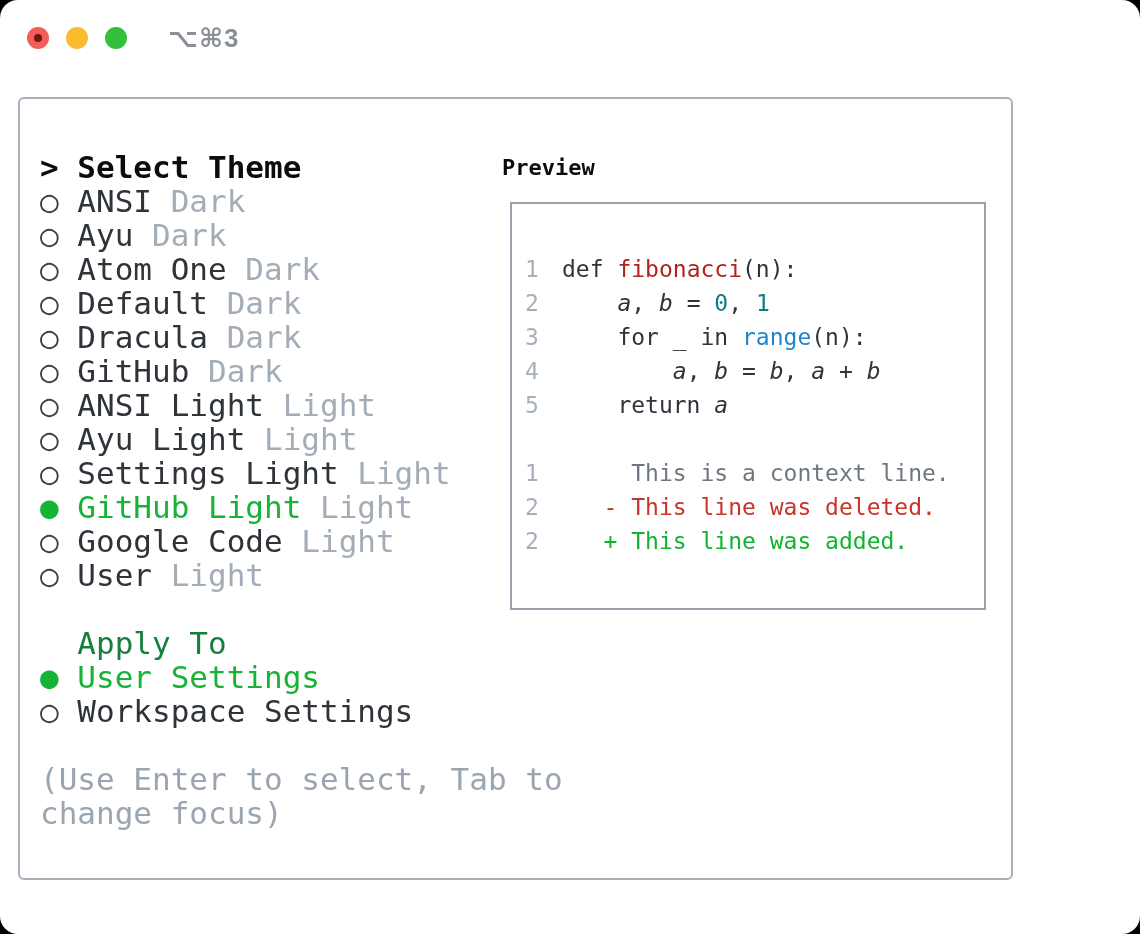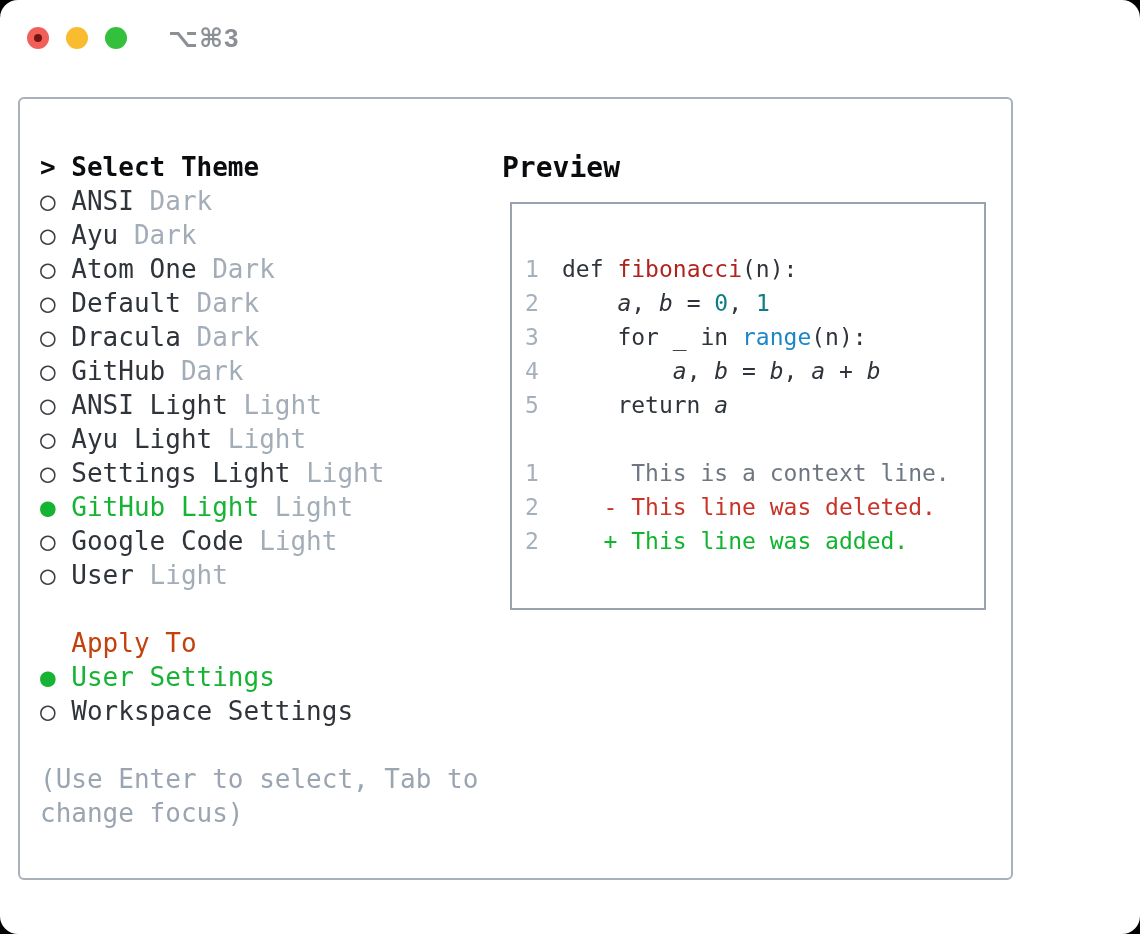"> Select Theme" .row { font-size: 26px -> 31px }
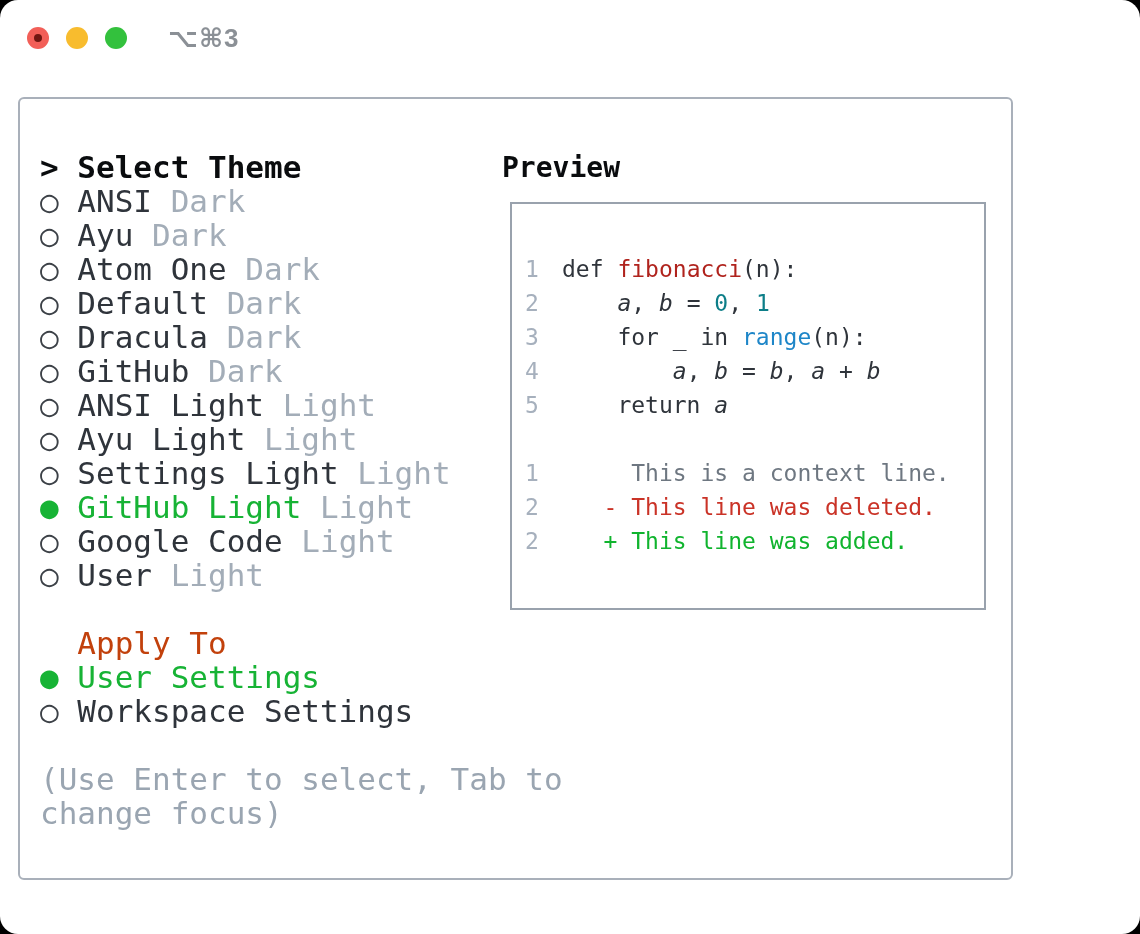"Preview" .rightcol-title { font-size: 28px -> 22px }
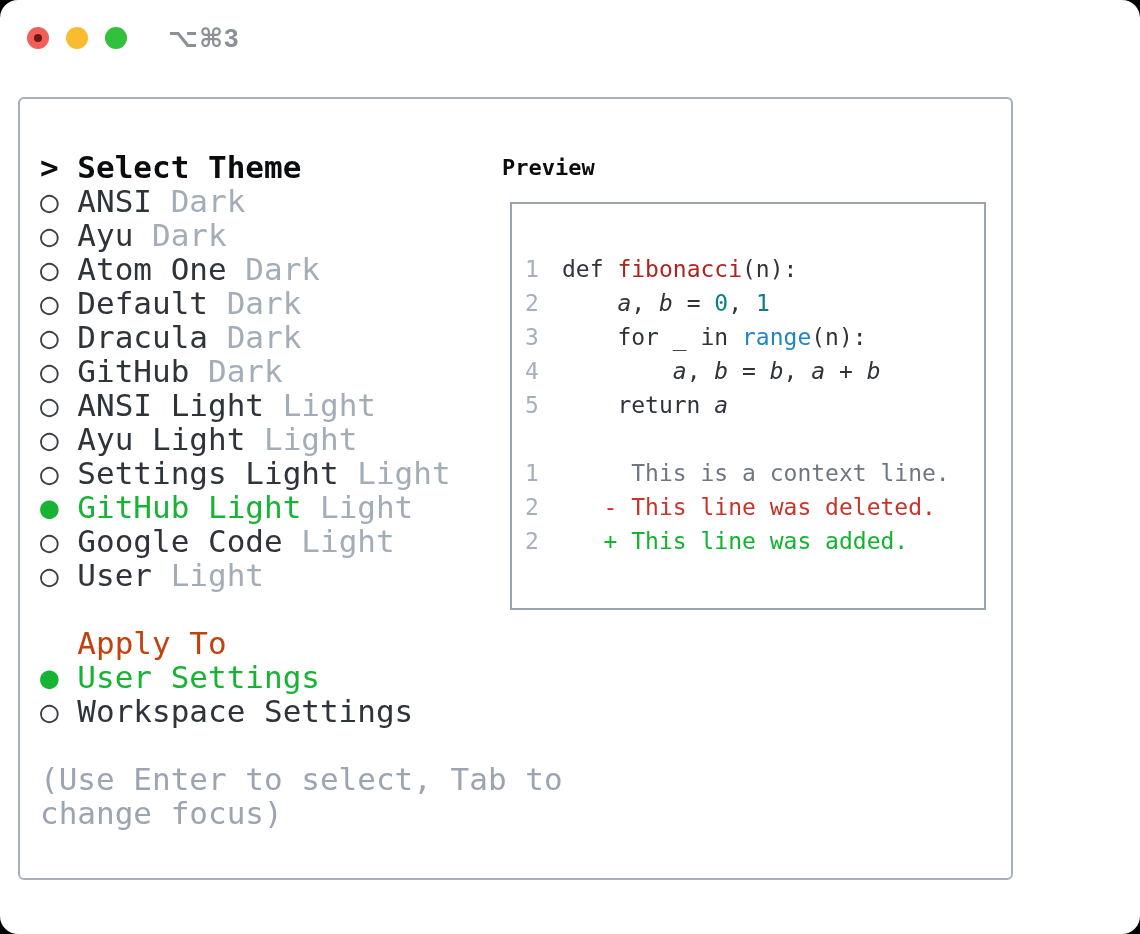"Apply To" .row.apply-header { color: #c2410c -> #15803d }
